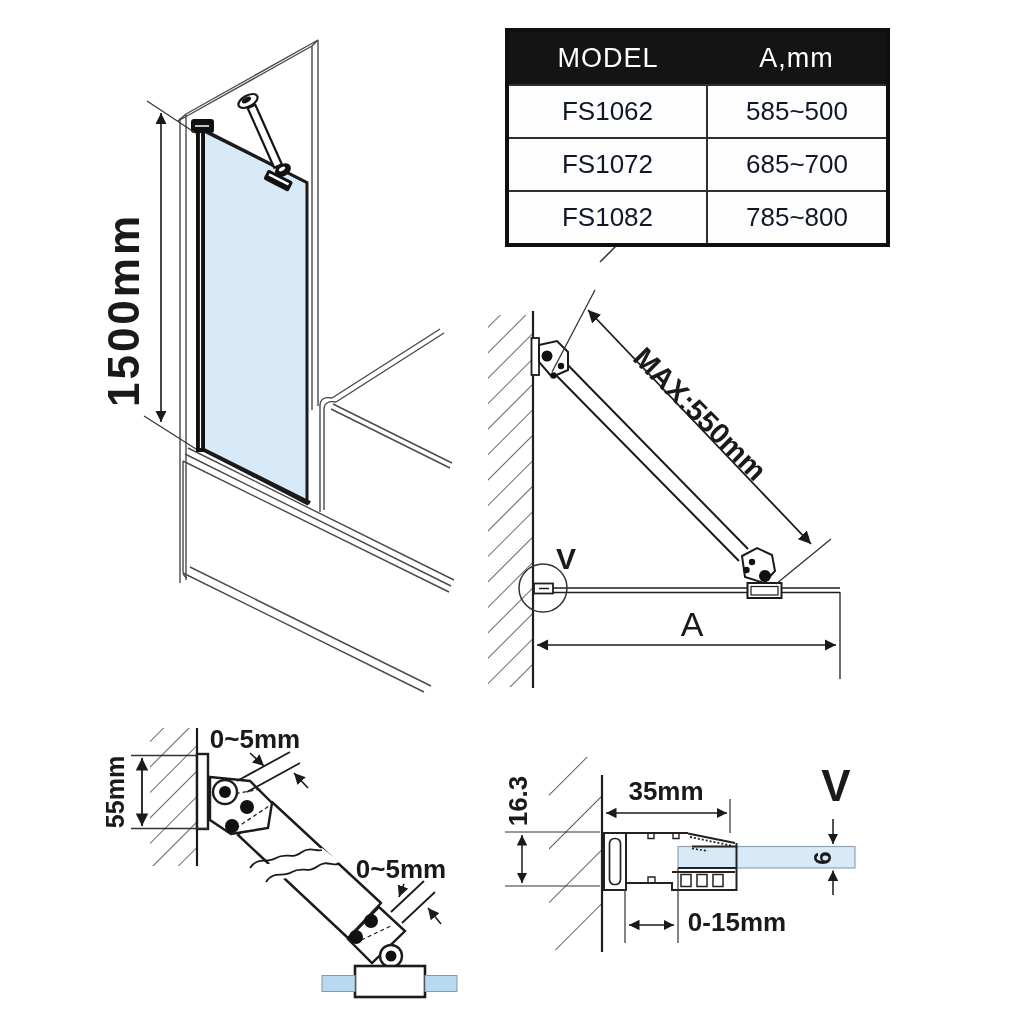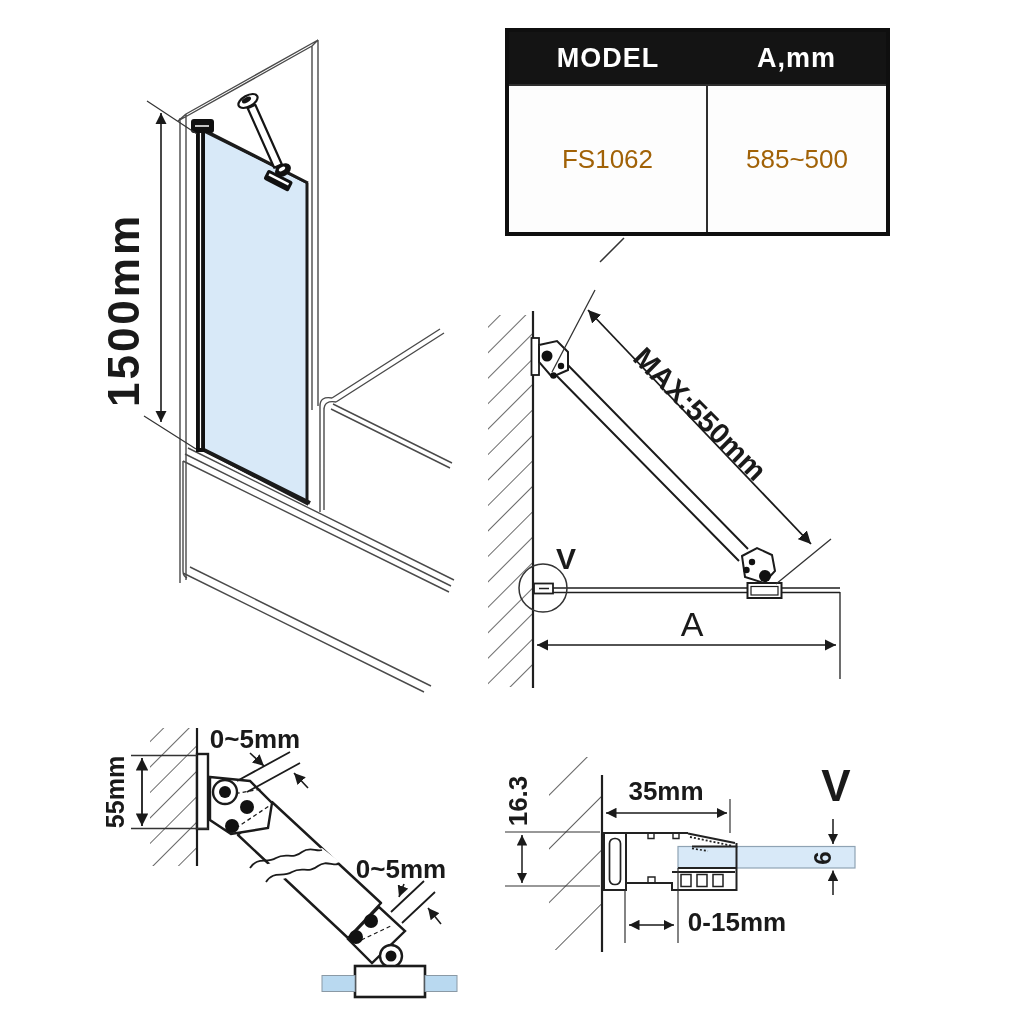"MODEL" .spec-table th { font-weight: bold -> normal }
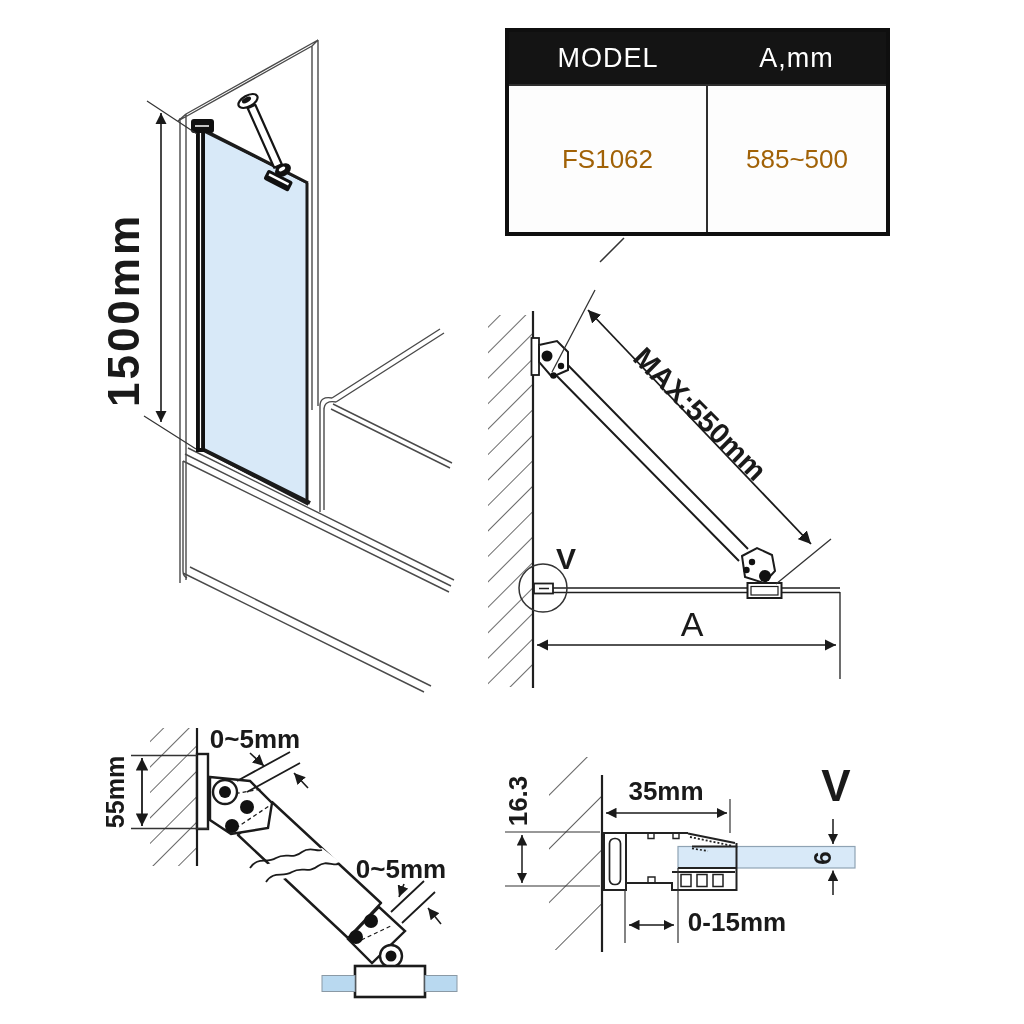"FS1062" .spec-table td { color: #a16207 -> #0f172a }
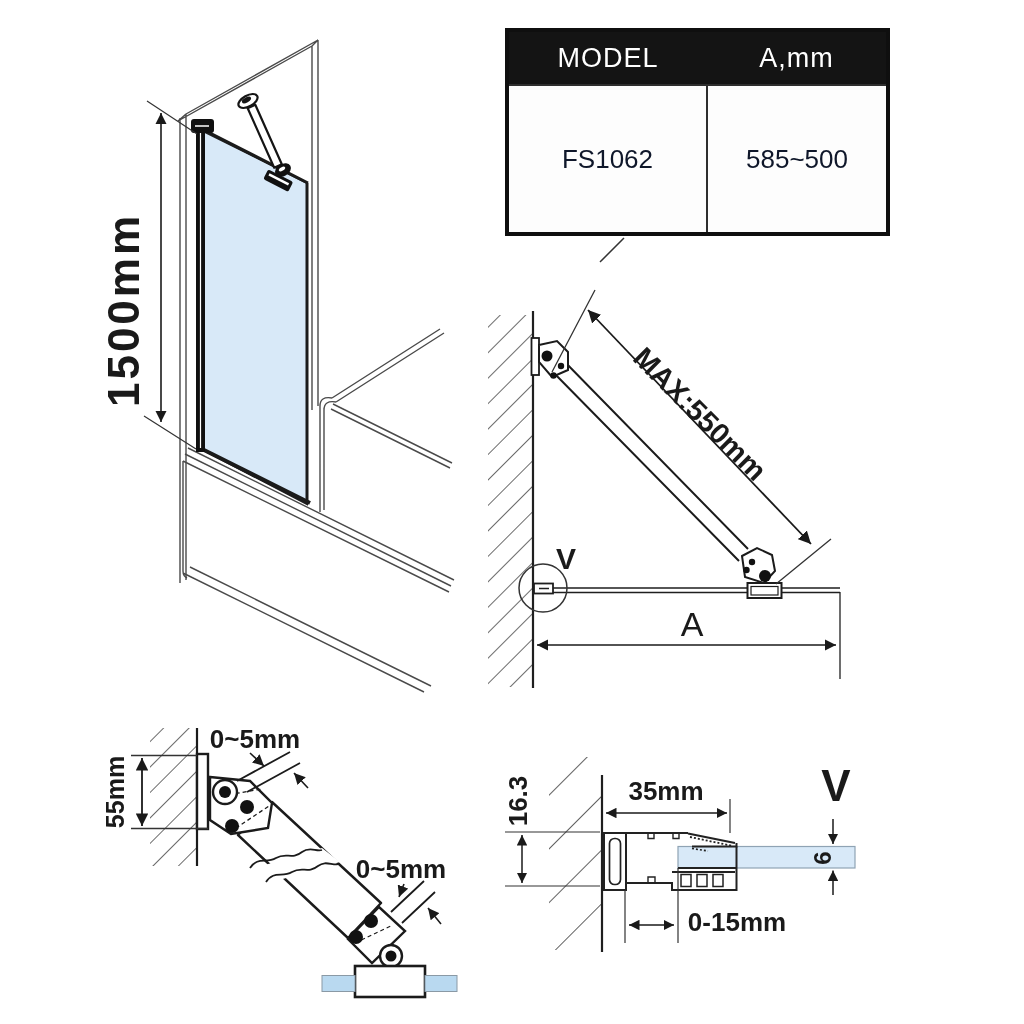"FS1072" tr { html: none -> <tr> <td>FS1072</td> <td>685~700</td> </tr> }
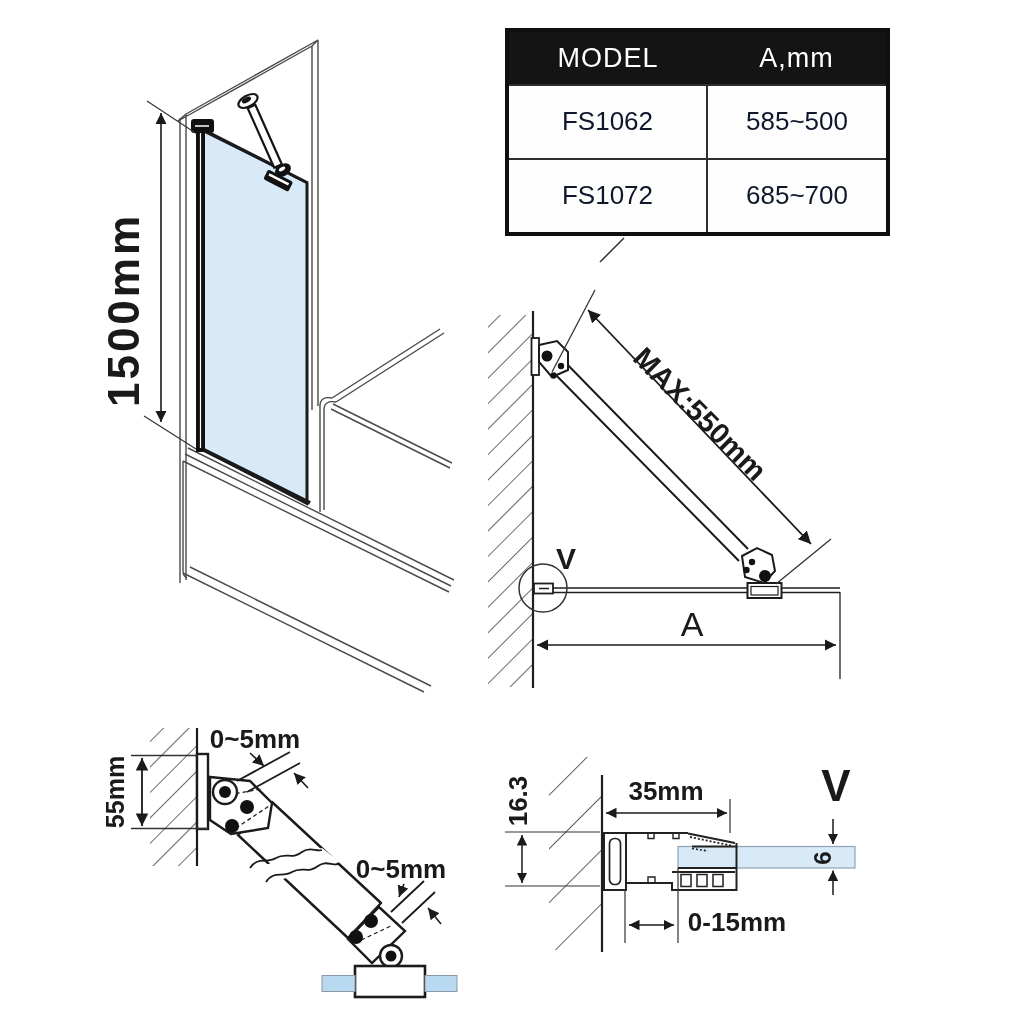"FS1082" tr { html: none -> <tr> <td>FS1082</td> <td>785~800</td> </tr> }
